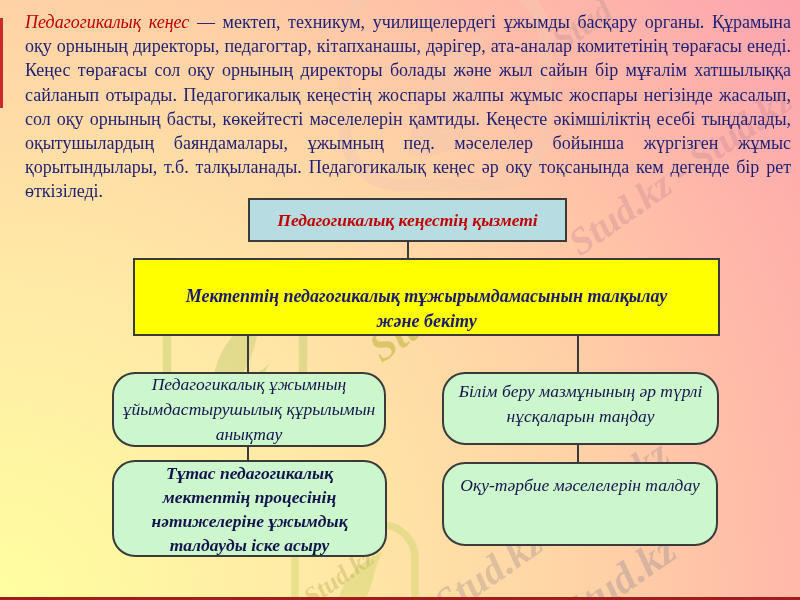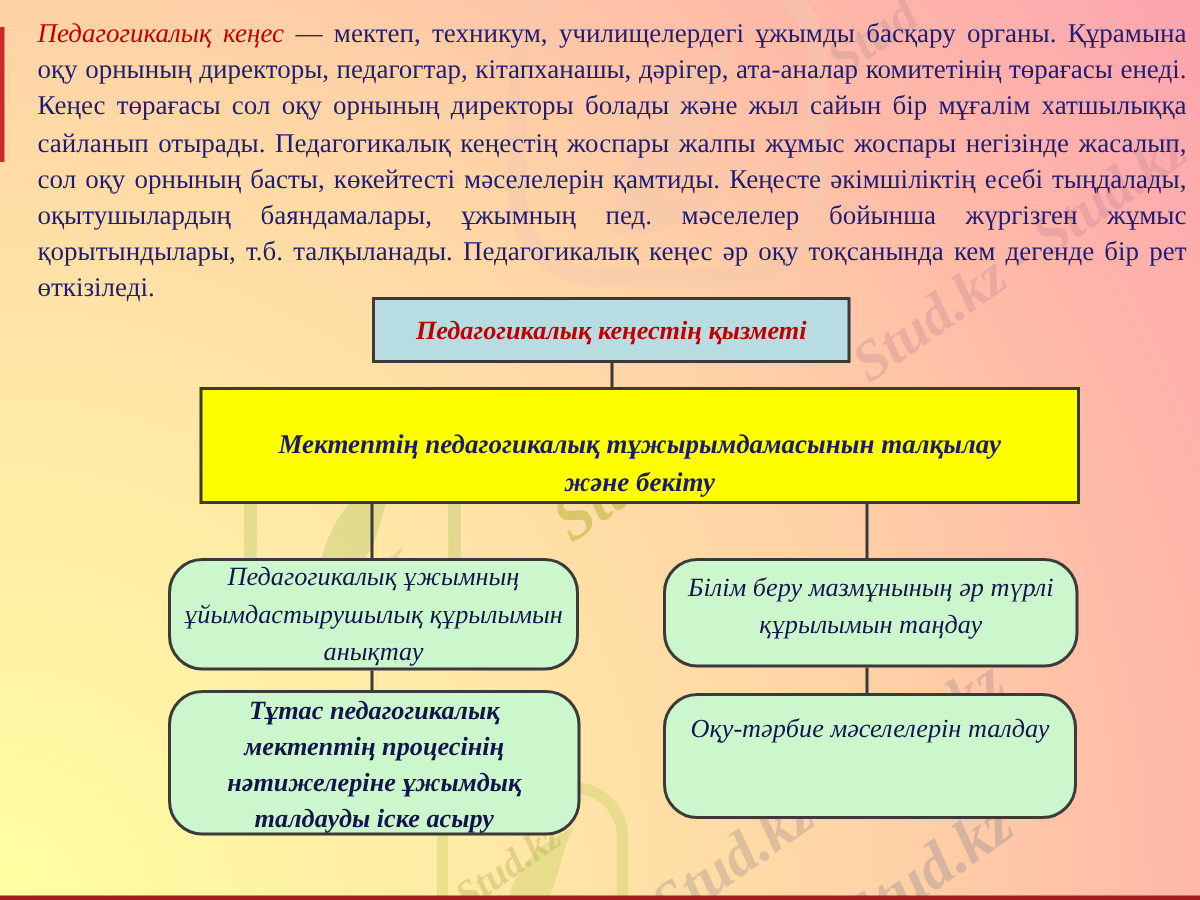"Білім беру мазмұнының әр түрлі" span { text: құрылымын -> нұсқаларын }
